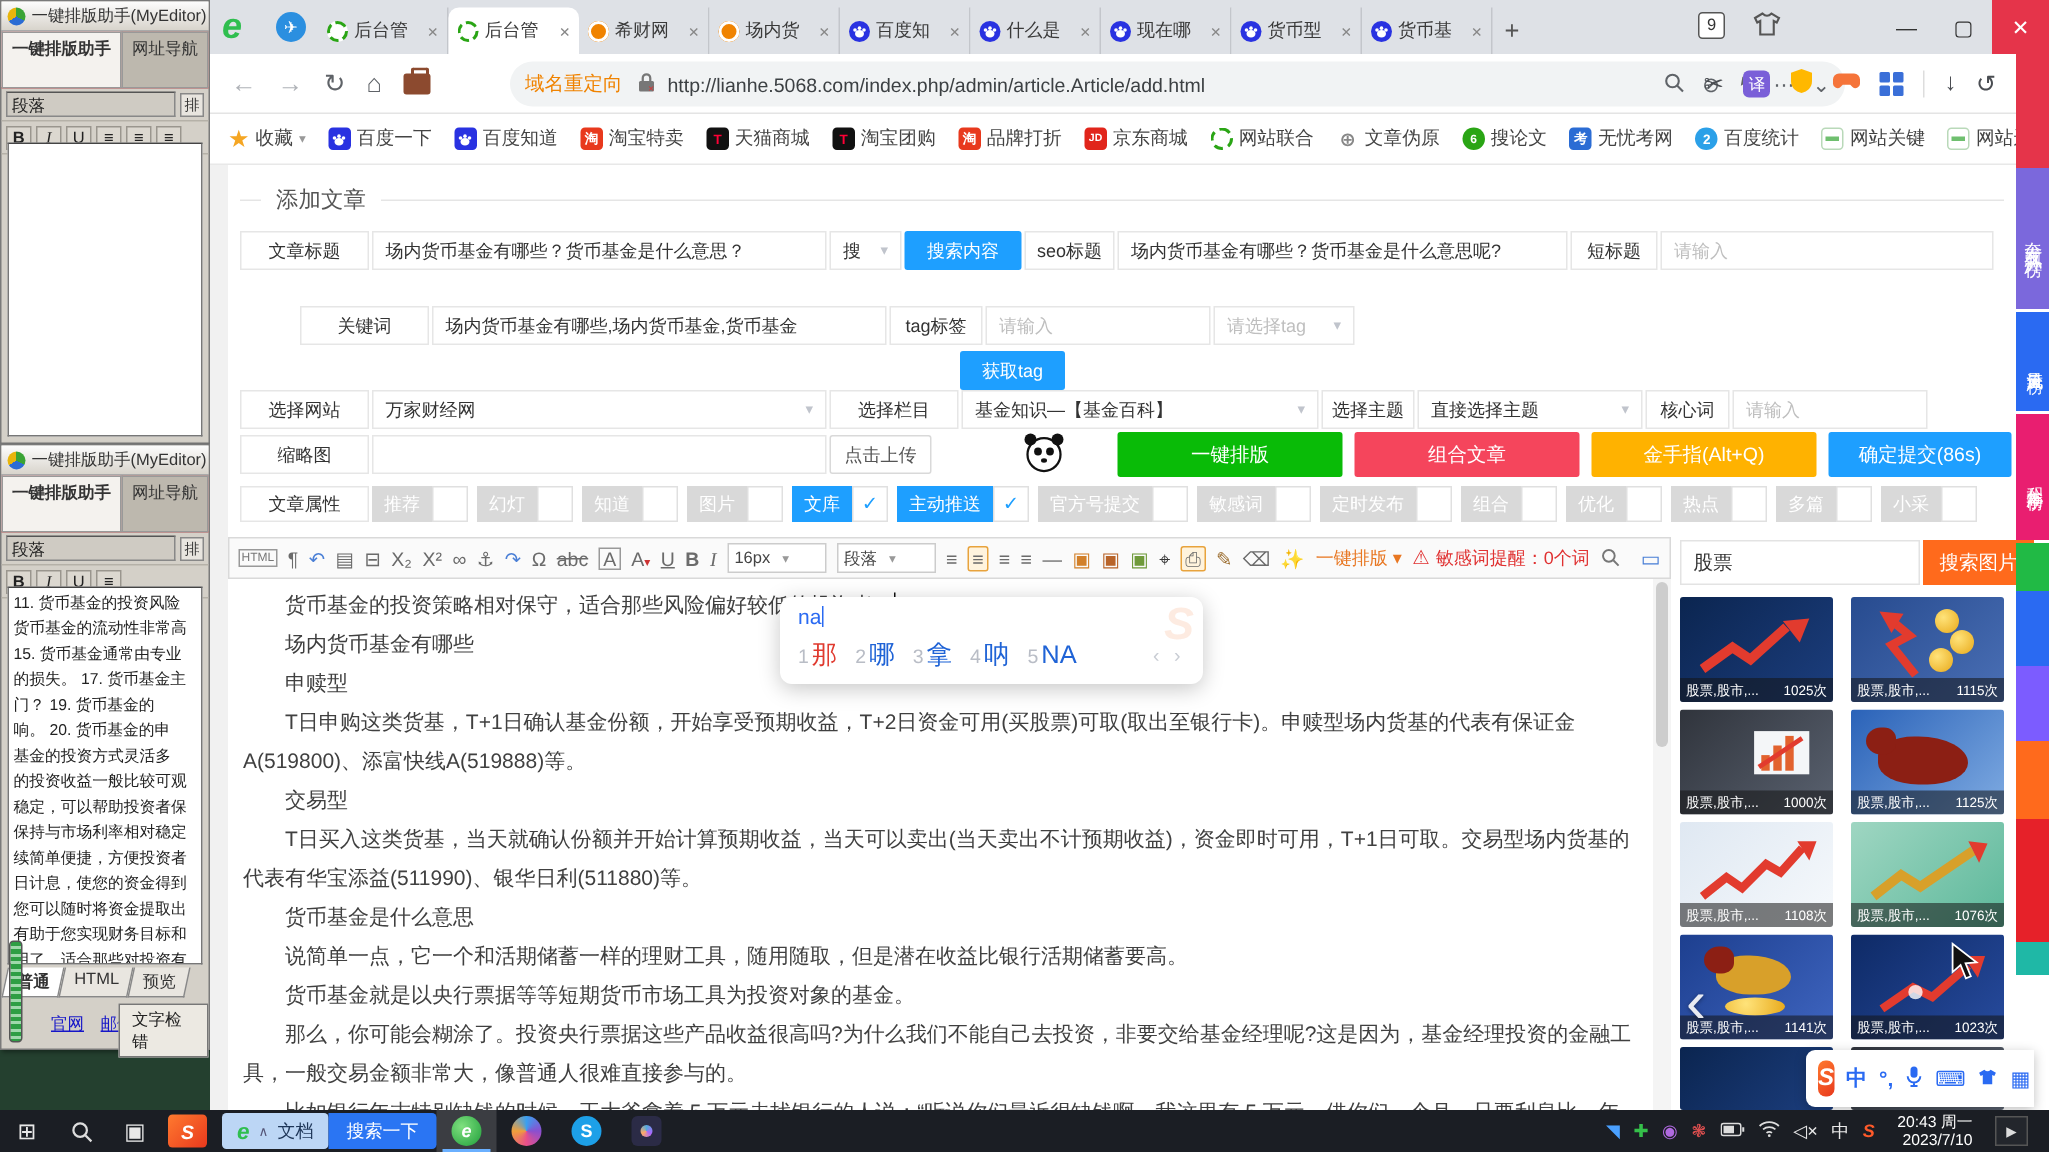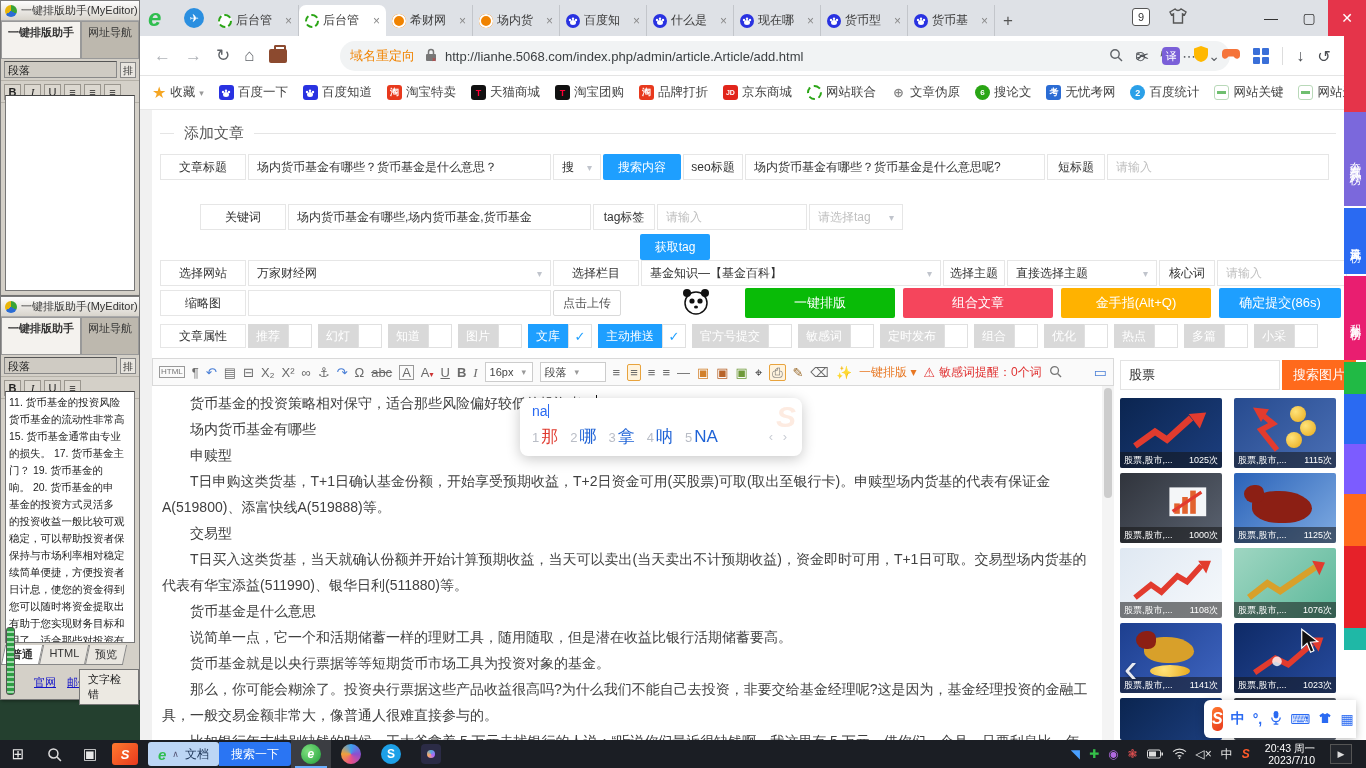"基金知识—【基金百科】" span.cell { width: 300px -> 238px }
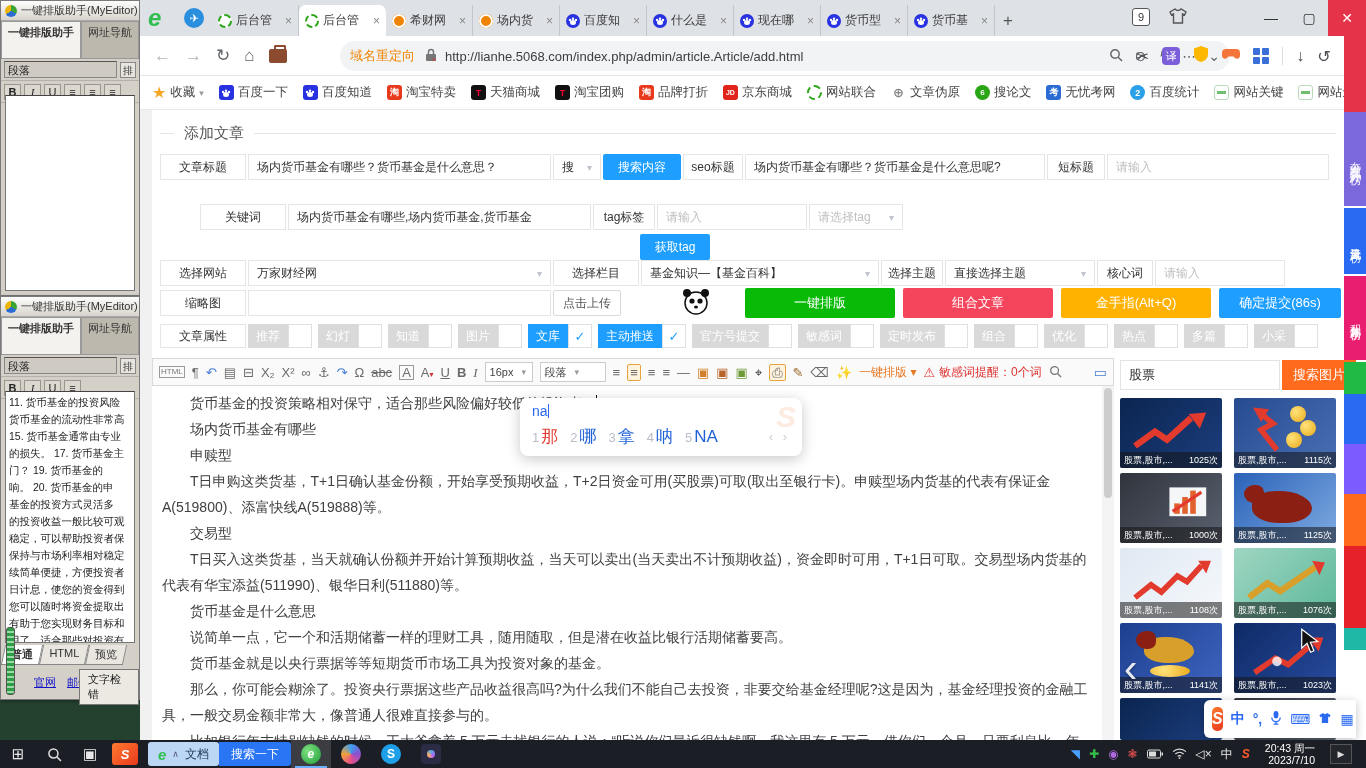"16px" span.tsel { width: 48px -> 66px }
